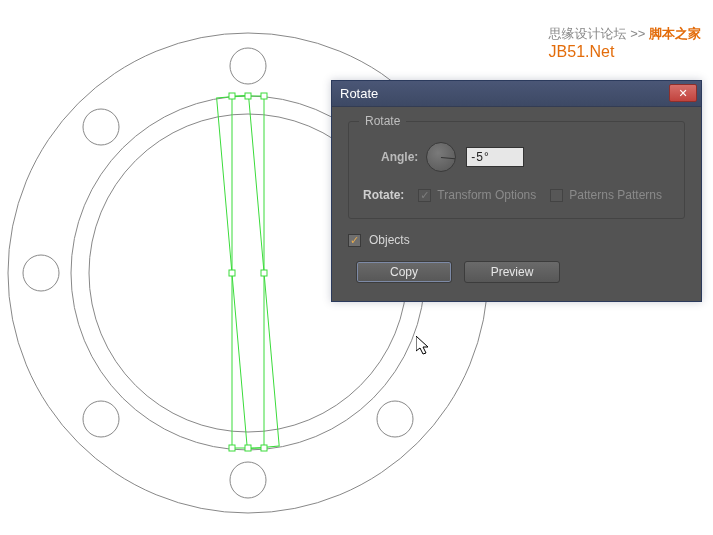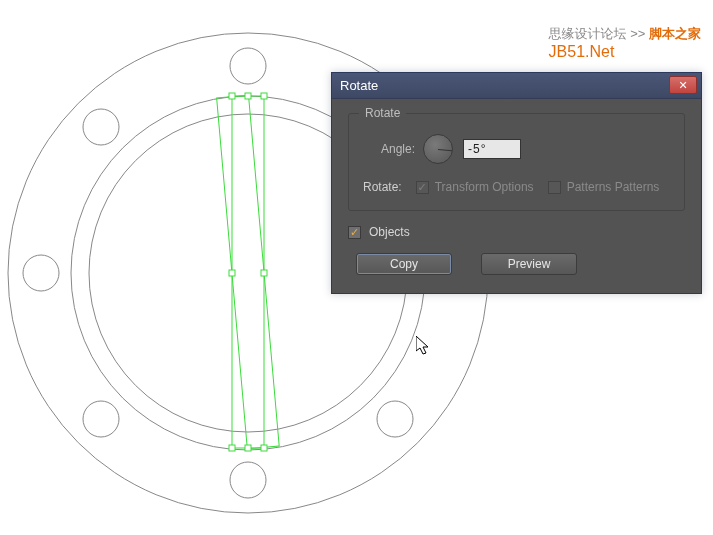"Rotate" .dialog { top: 72px -> 80px }
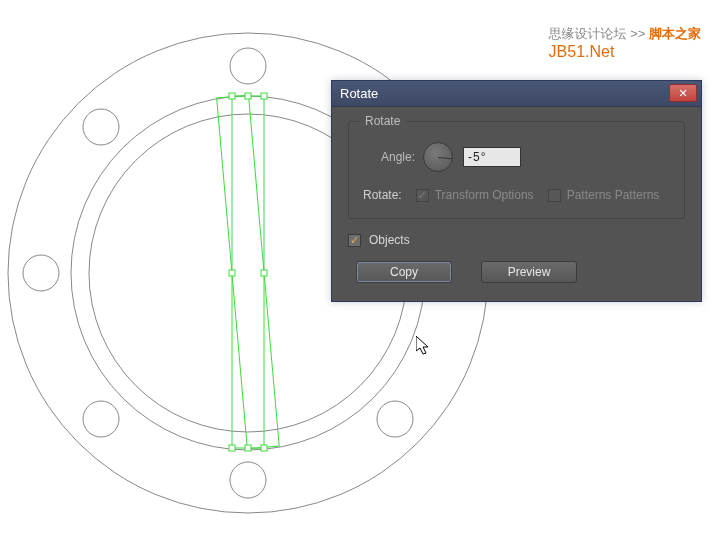"Angle:" .label { font-weight: none -> bold }
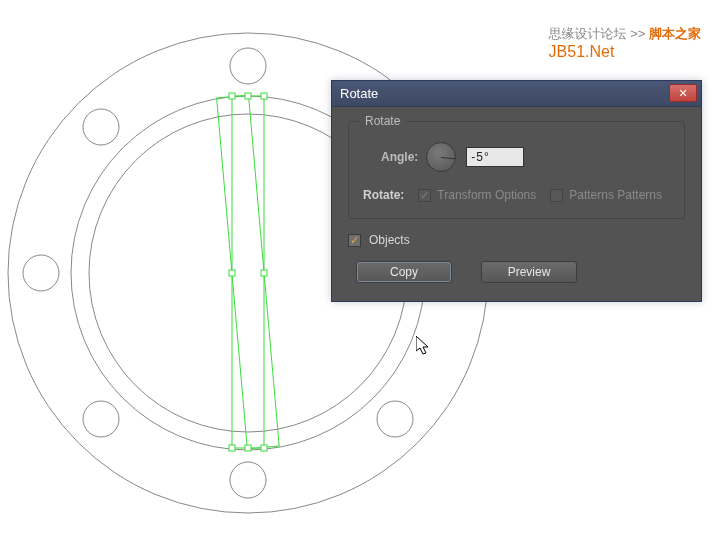"Copy" .button-row { gap: 29px -> 12px }
